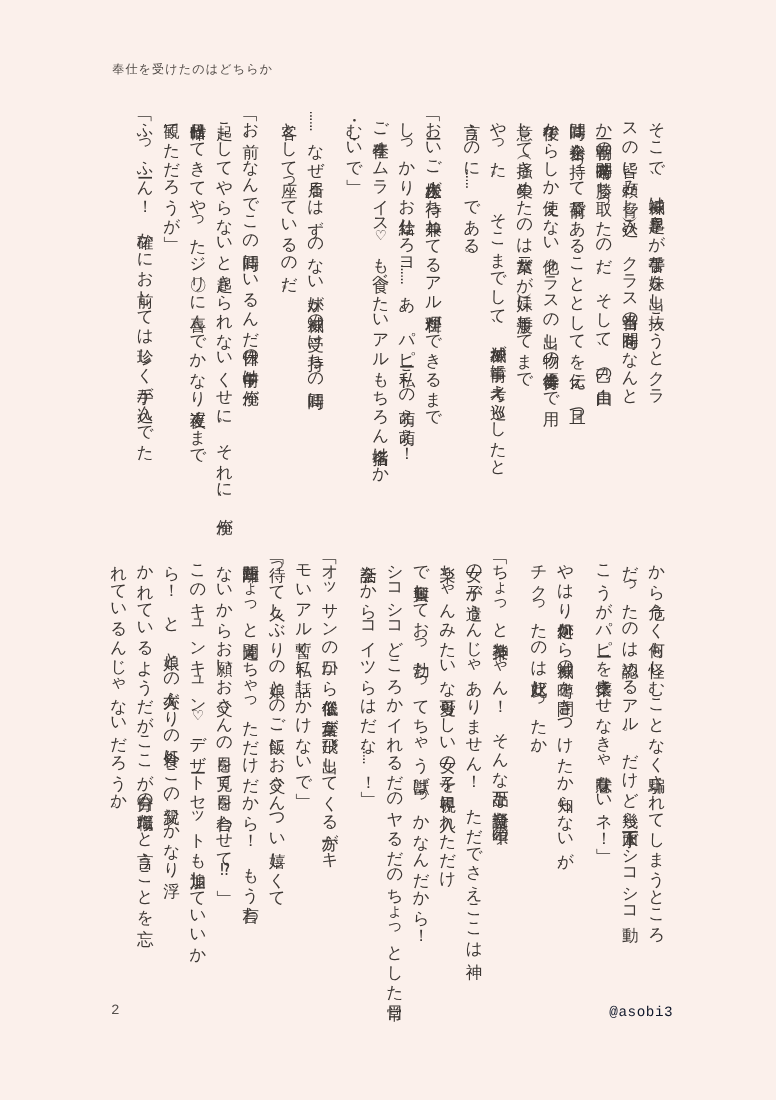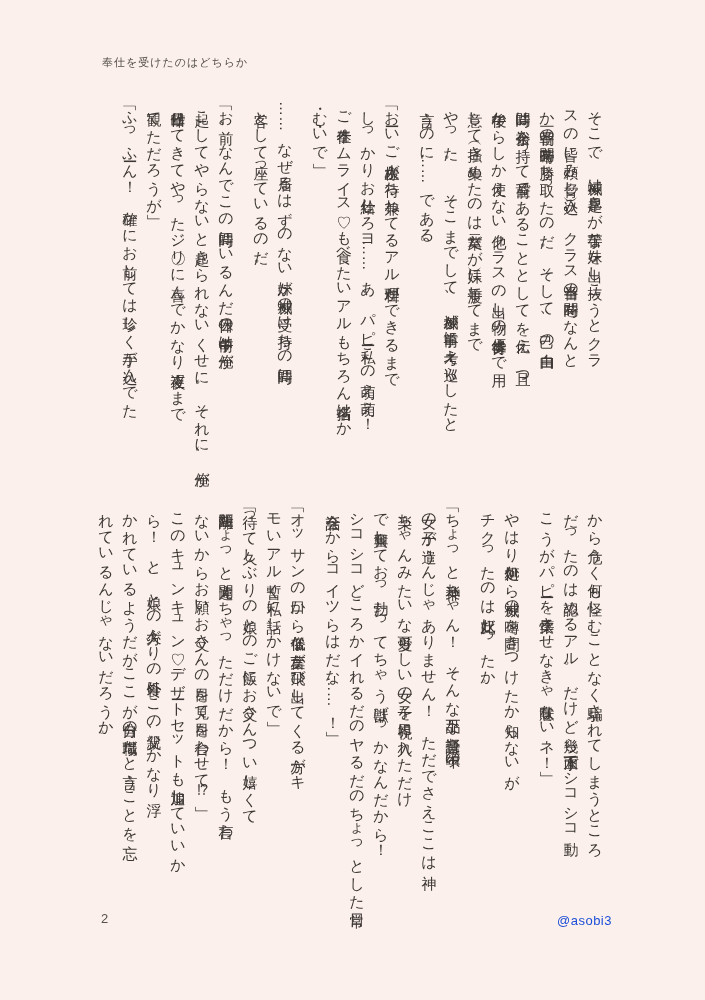"奉仕を受けたのはどちらか" .page { font-family: Liberation Sans, sans-serif -> Liberation Mono, monospace }
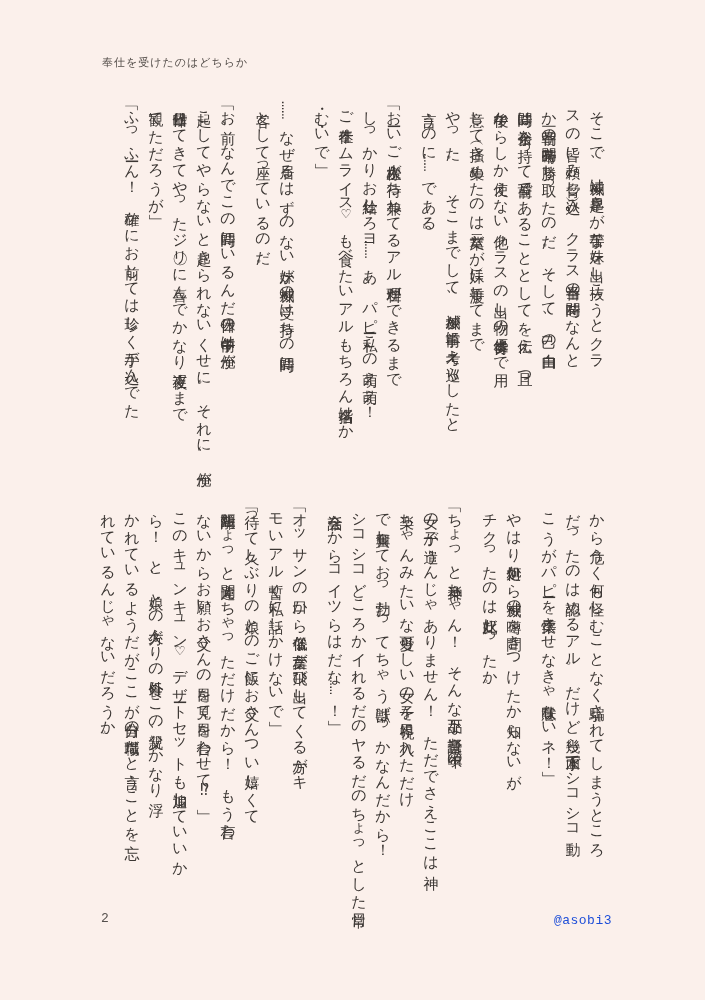"@asobi3" .footer-credit { color: #1d4ed8 -> #0f172a }
